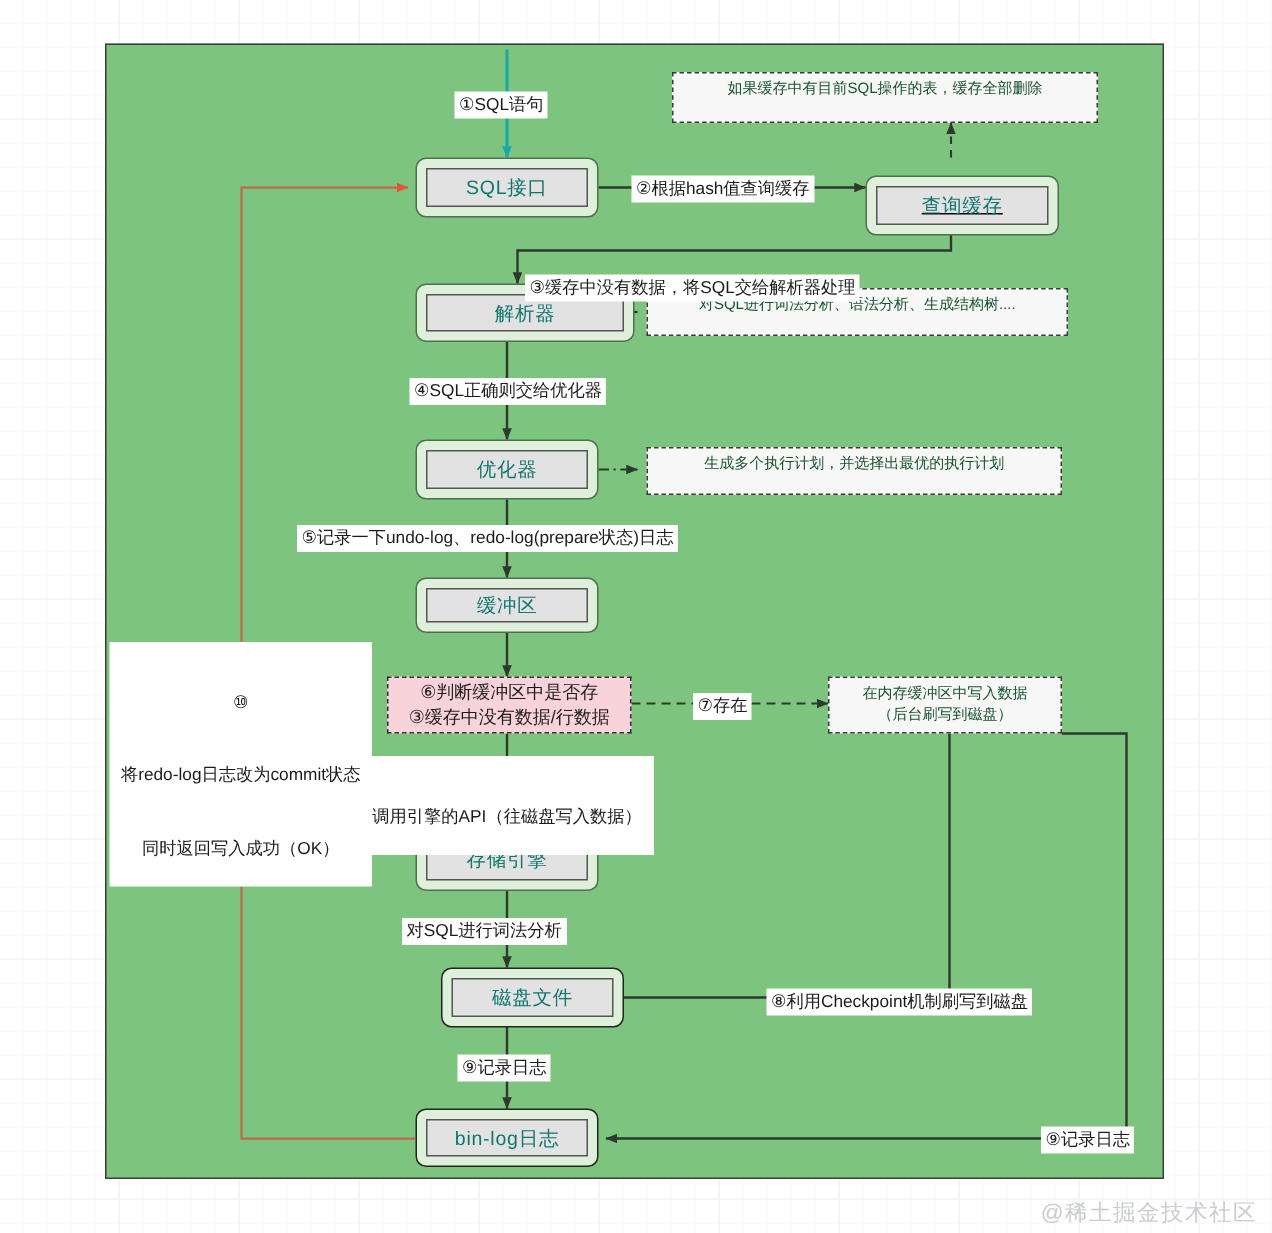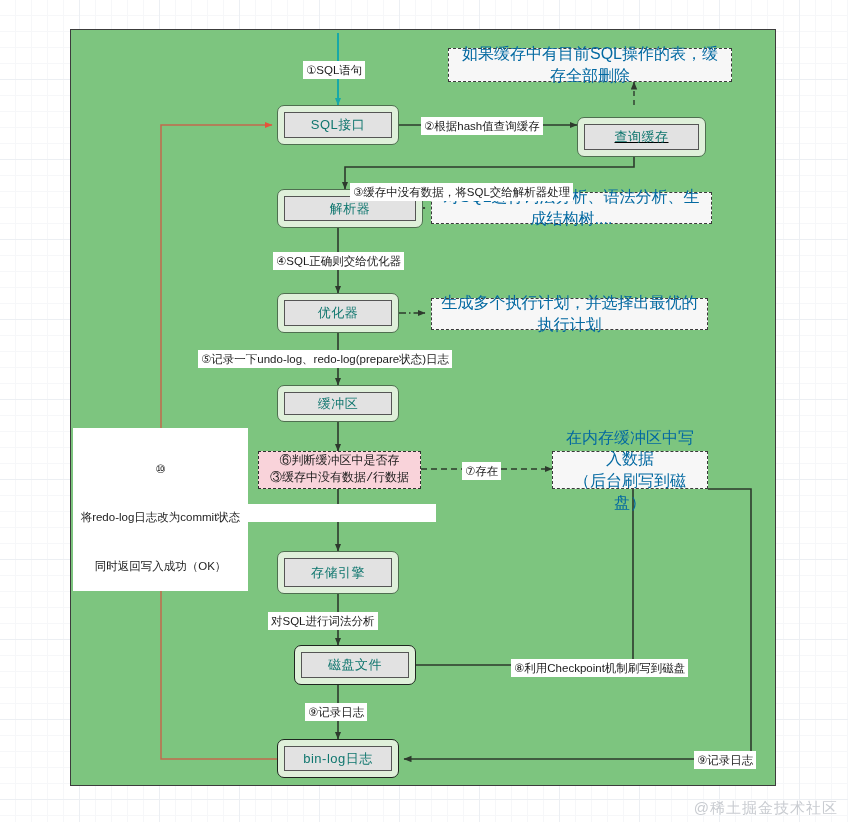"如果缓存中有目前SQL操作的表，缓存全部删除" .note { color: #0369a1 -> #14532d; font-size: 16px -> 10px; justify-content: center -> flex-start }
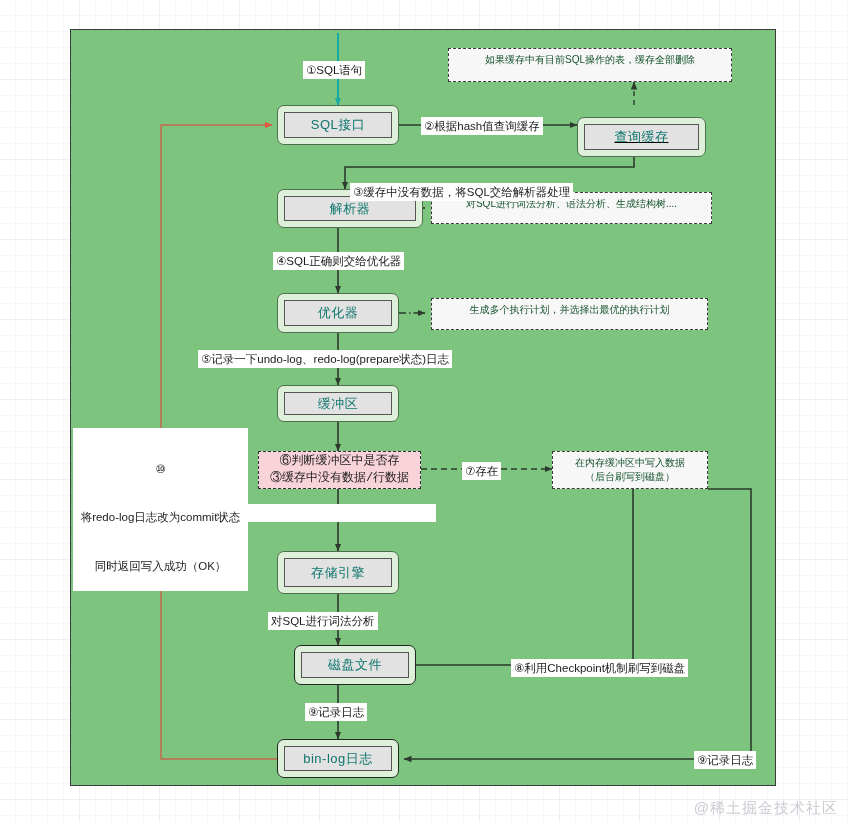"⑥判断缓冲区中是否存" .decision { font-family: Liberation Mono, monospace -> none }
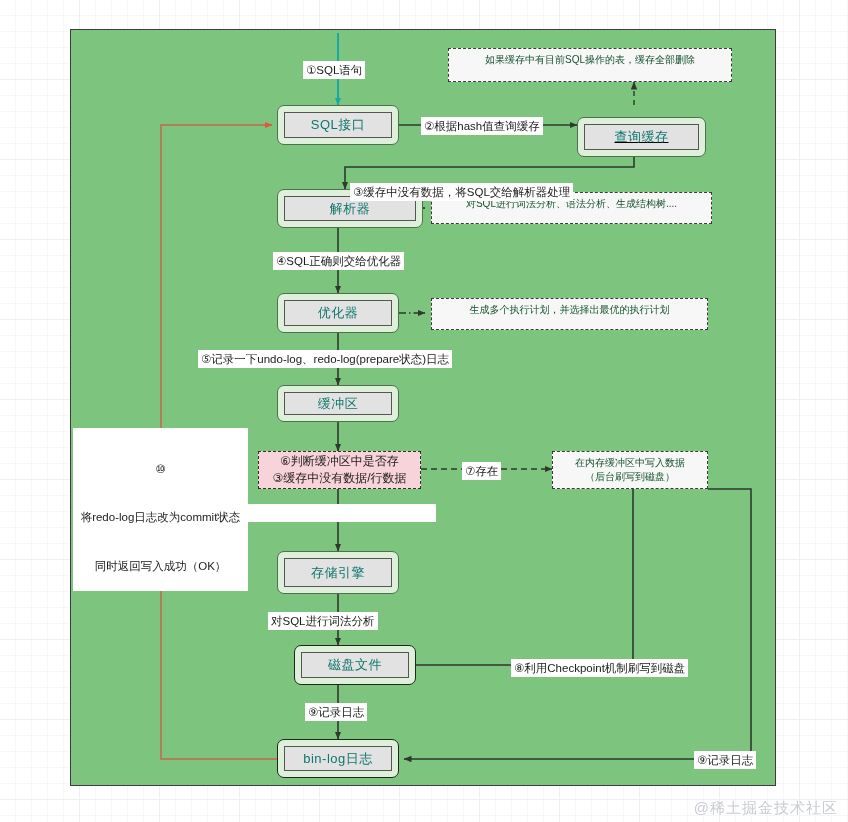"调用引擎的API（往磁盘写入数据）" div { html: none -> <div>调用引擎的API（往磁盘写入数据）</div> }
